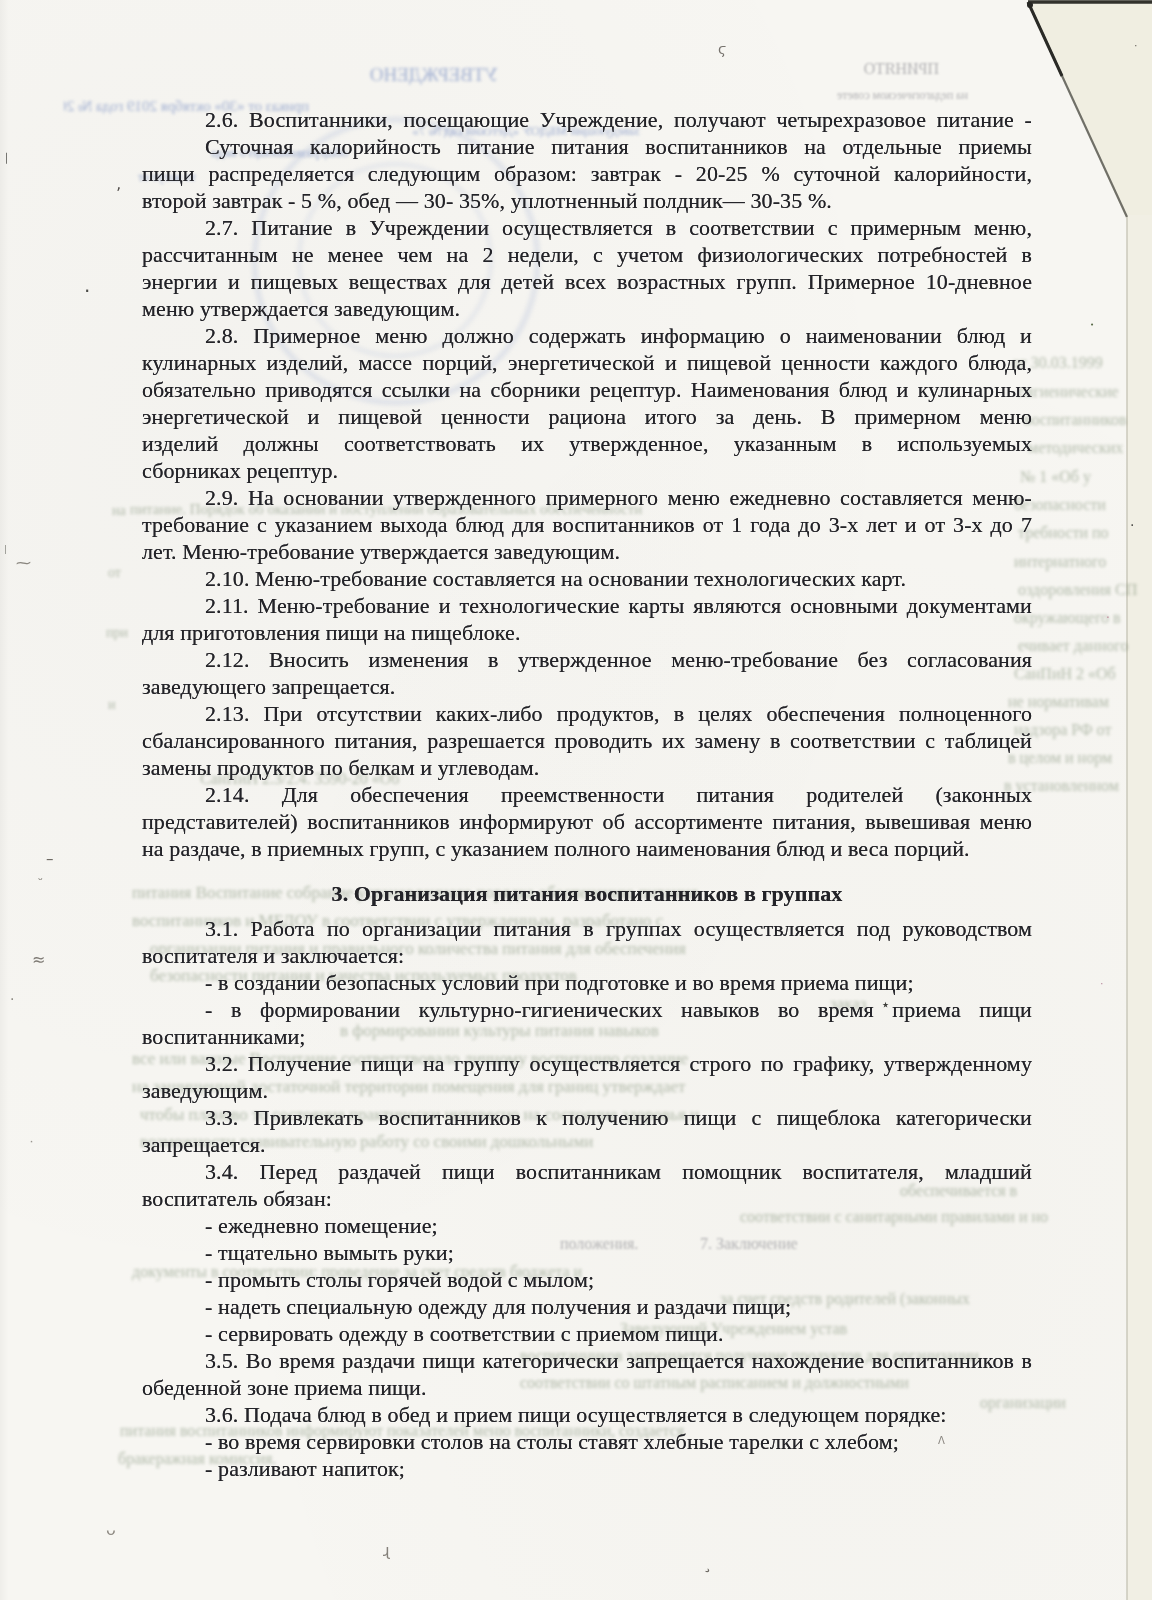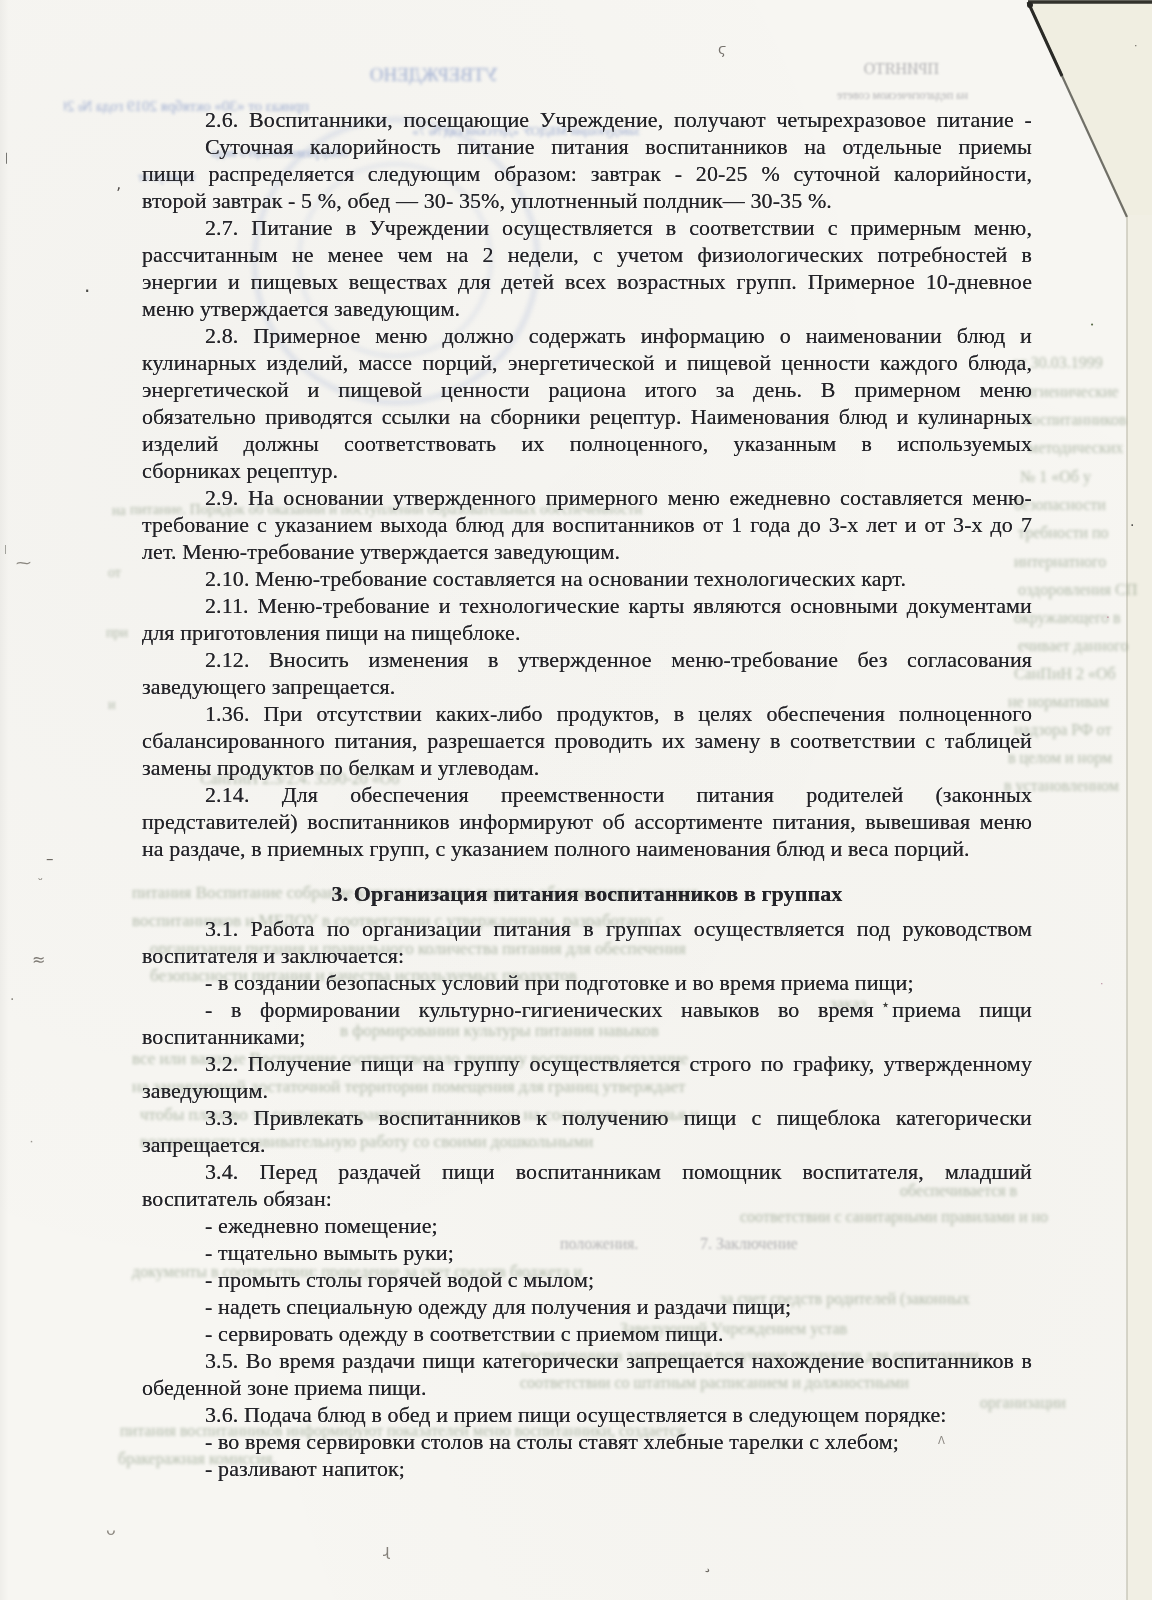"энергетической и пищевой ценности" div.line { order: before "обязательно приводятся ссылки на" -> after "обязательно приводятся ссылки на" }
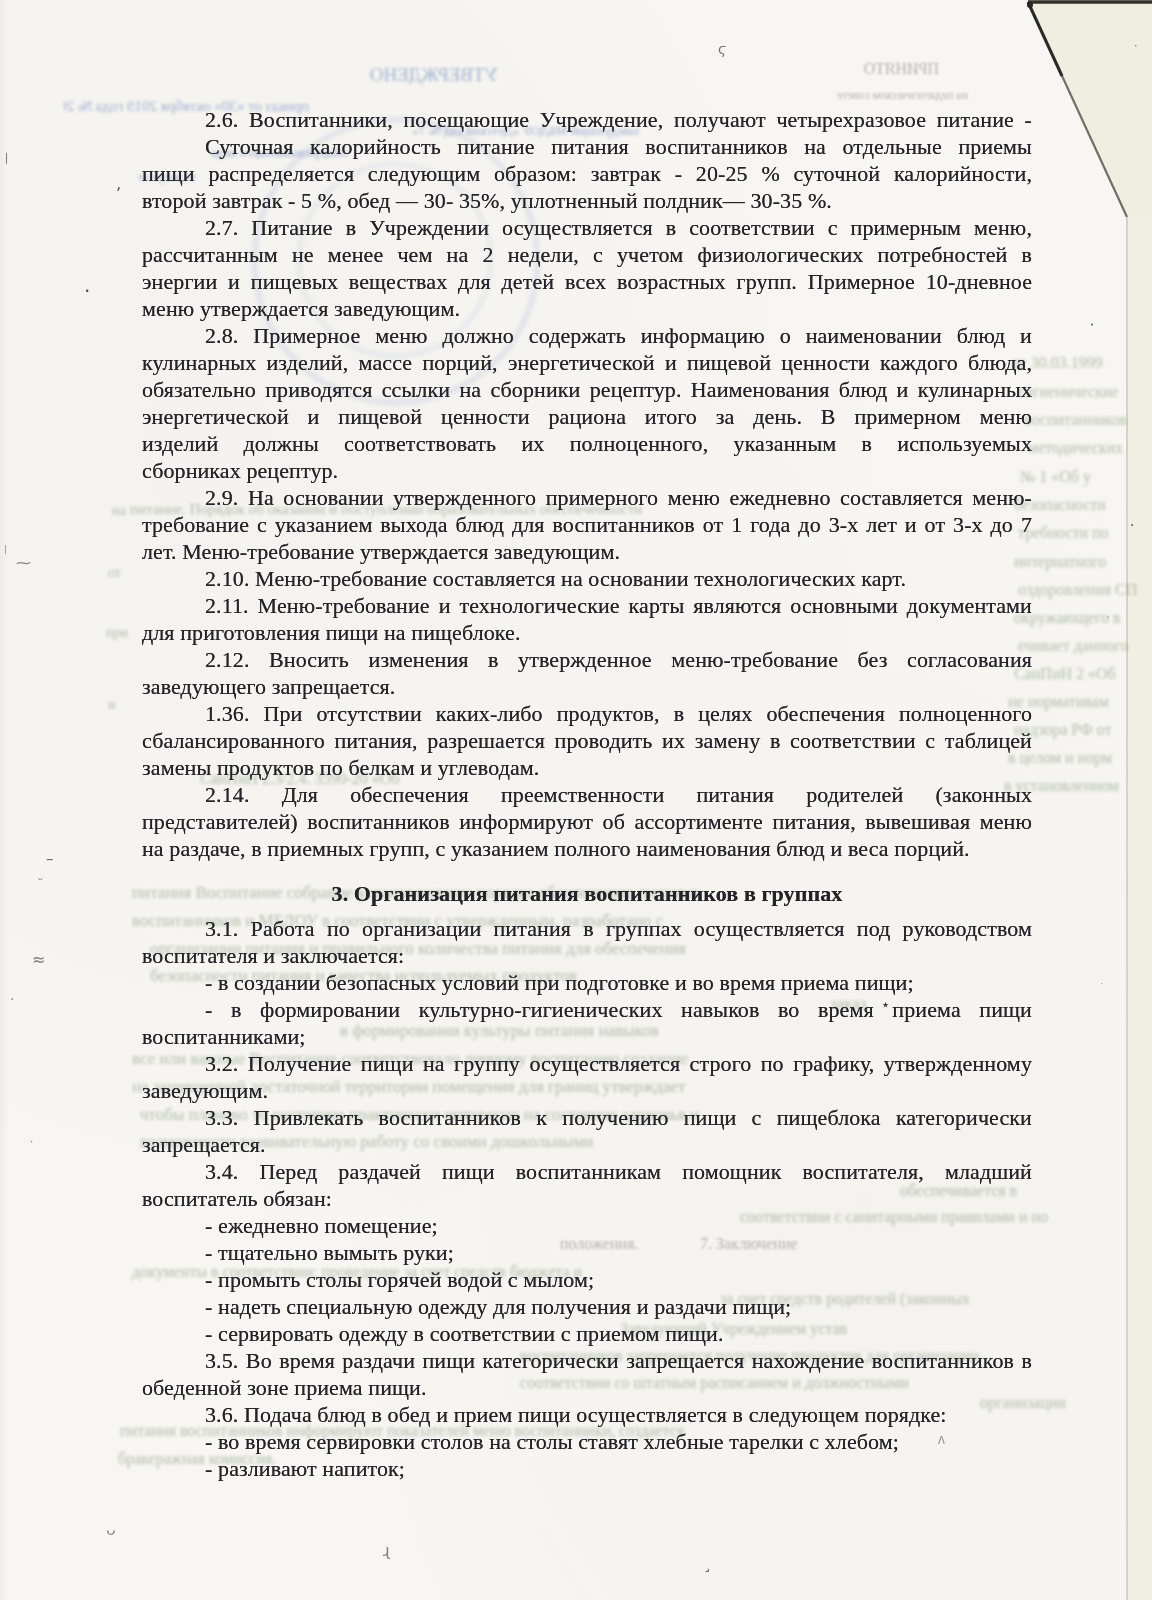"изделий должны соответствовать их" div.line { text: полноценного -> утвержденное }
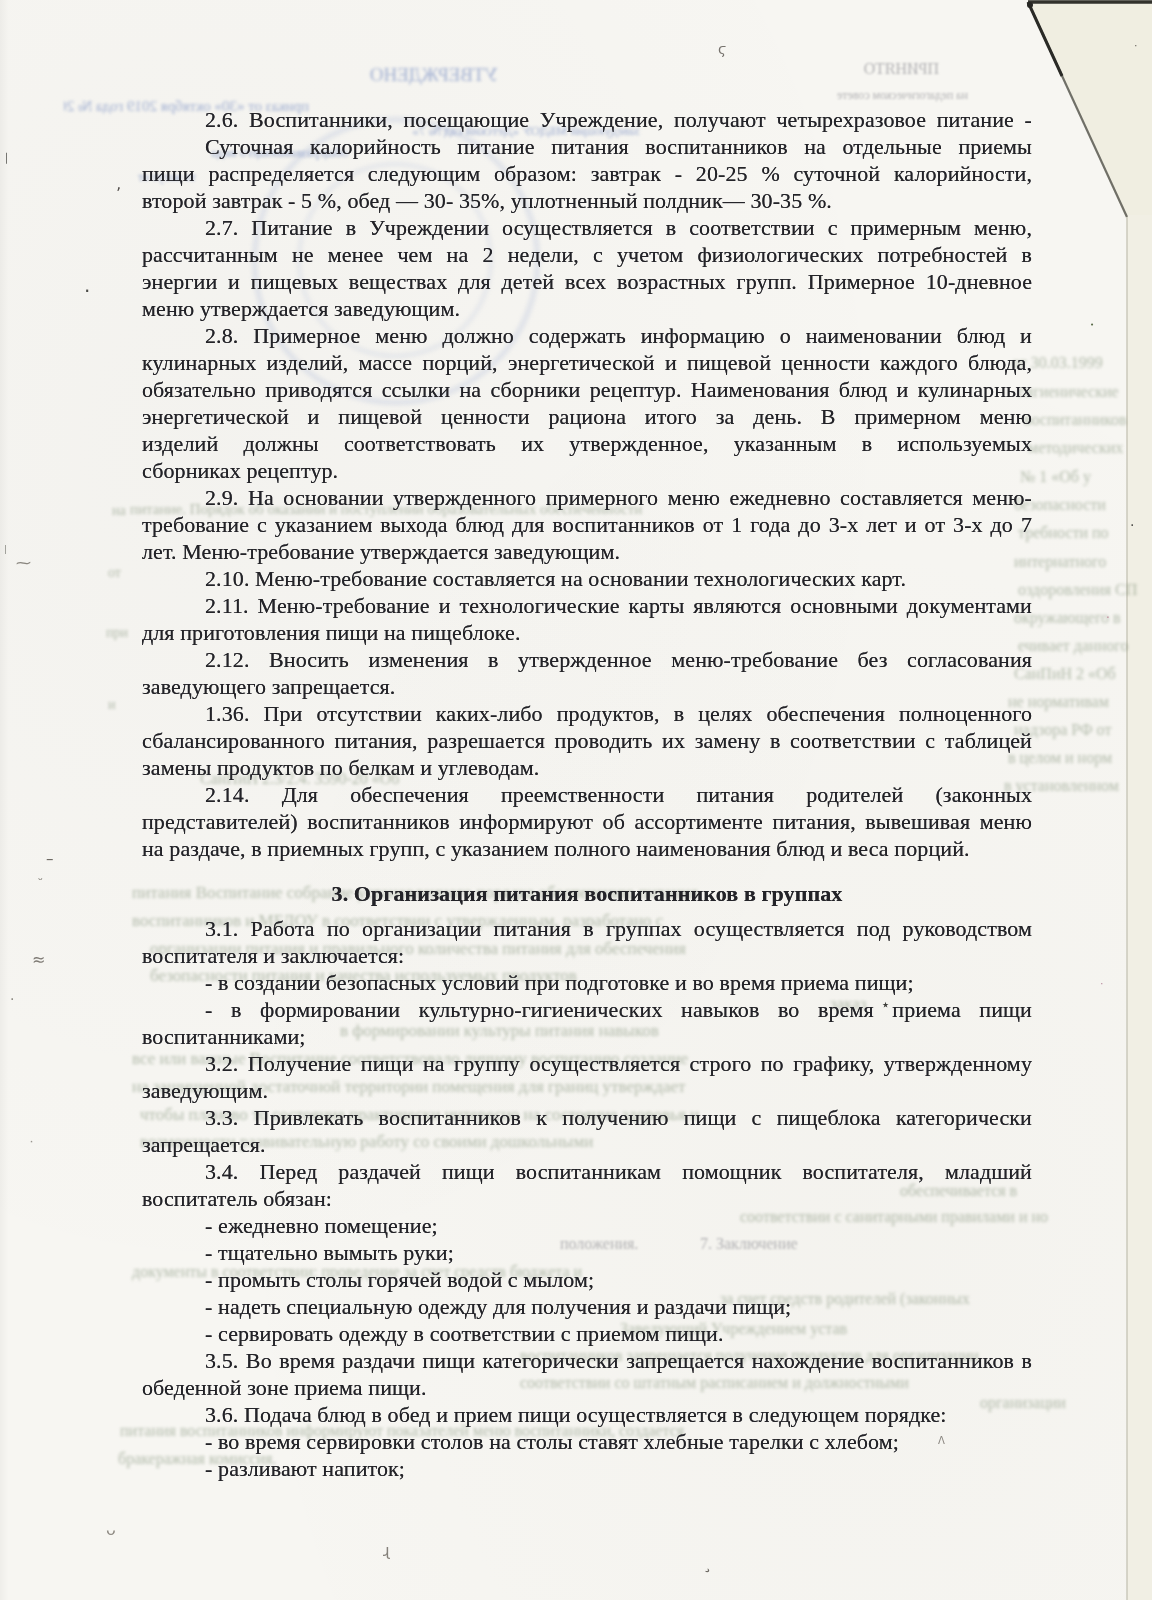"1.36. При отсутствии каких-либо" div.line { text: 1.36 -> 2.13 }
